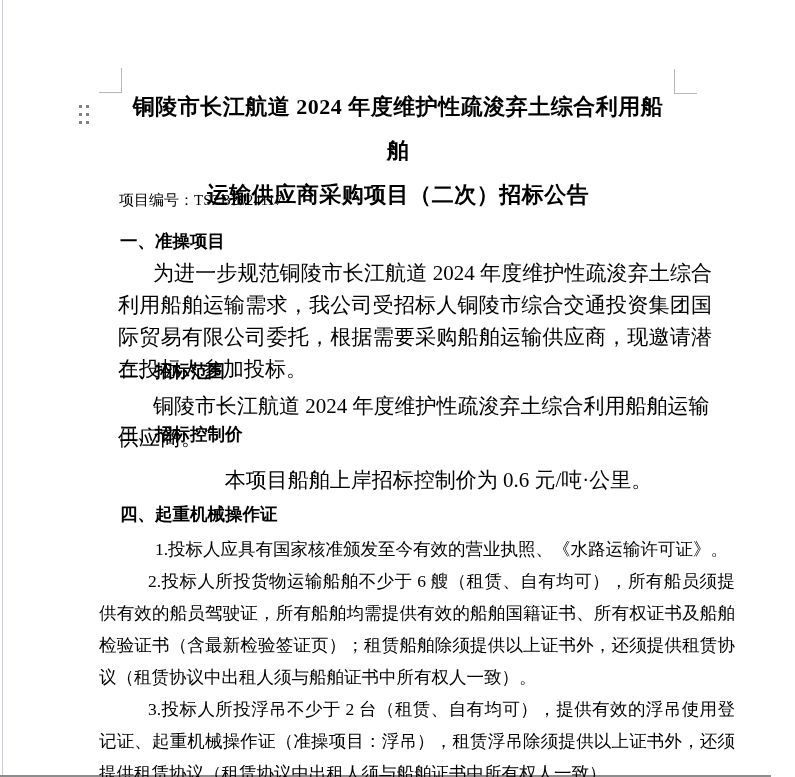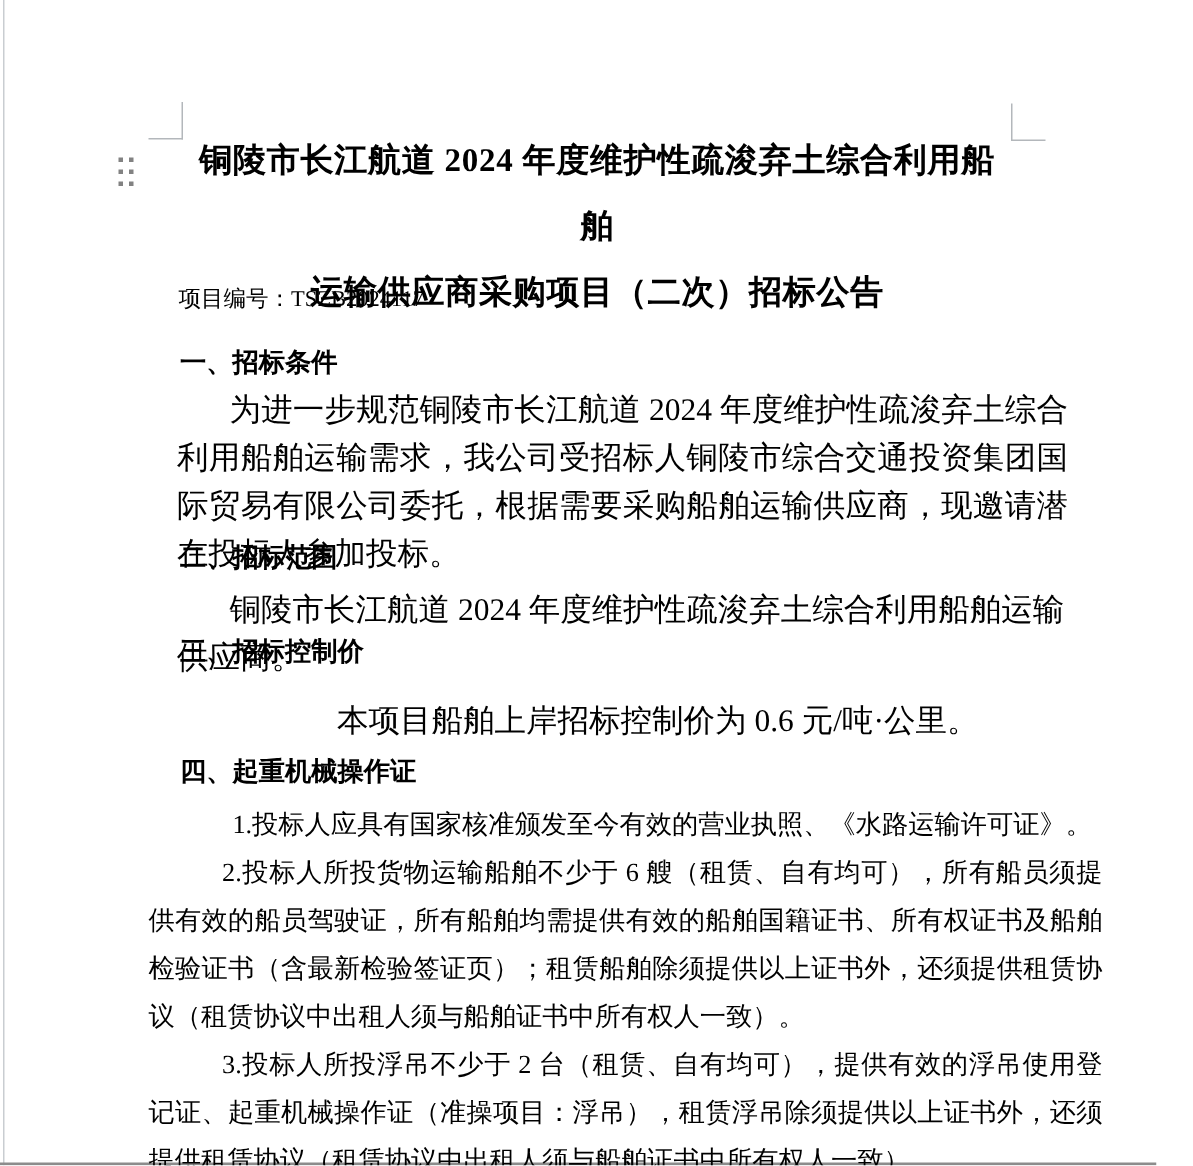"一、招标条件" div.heading { text: 招标条件 -> 准操项目 }
